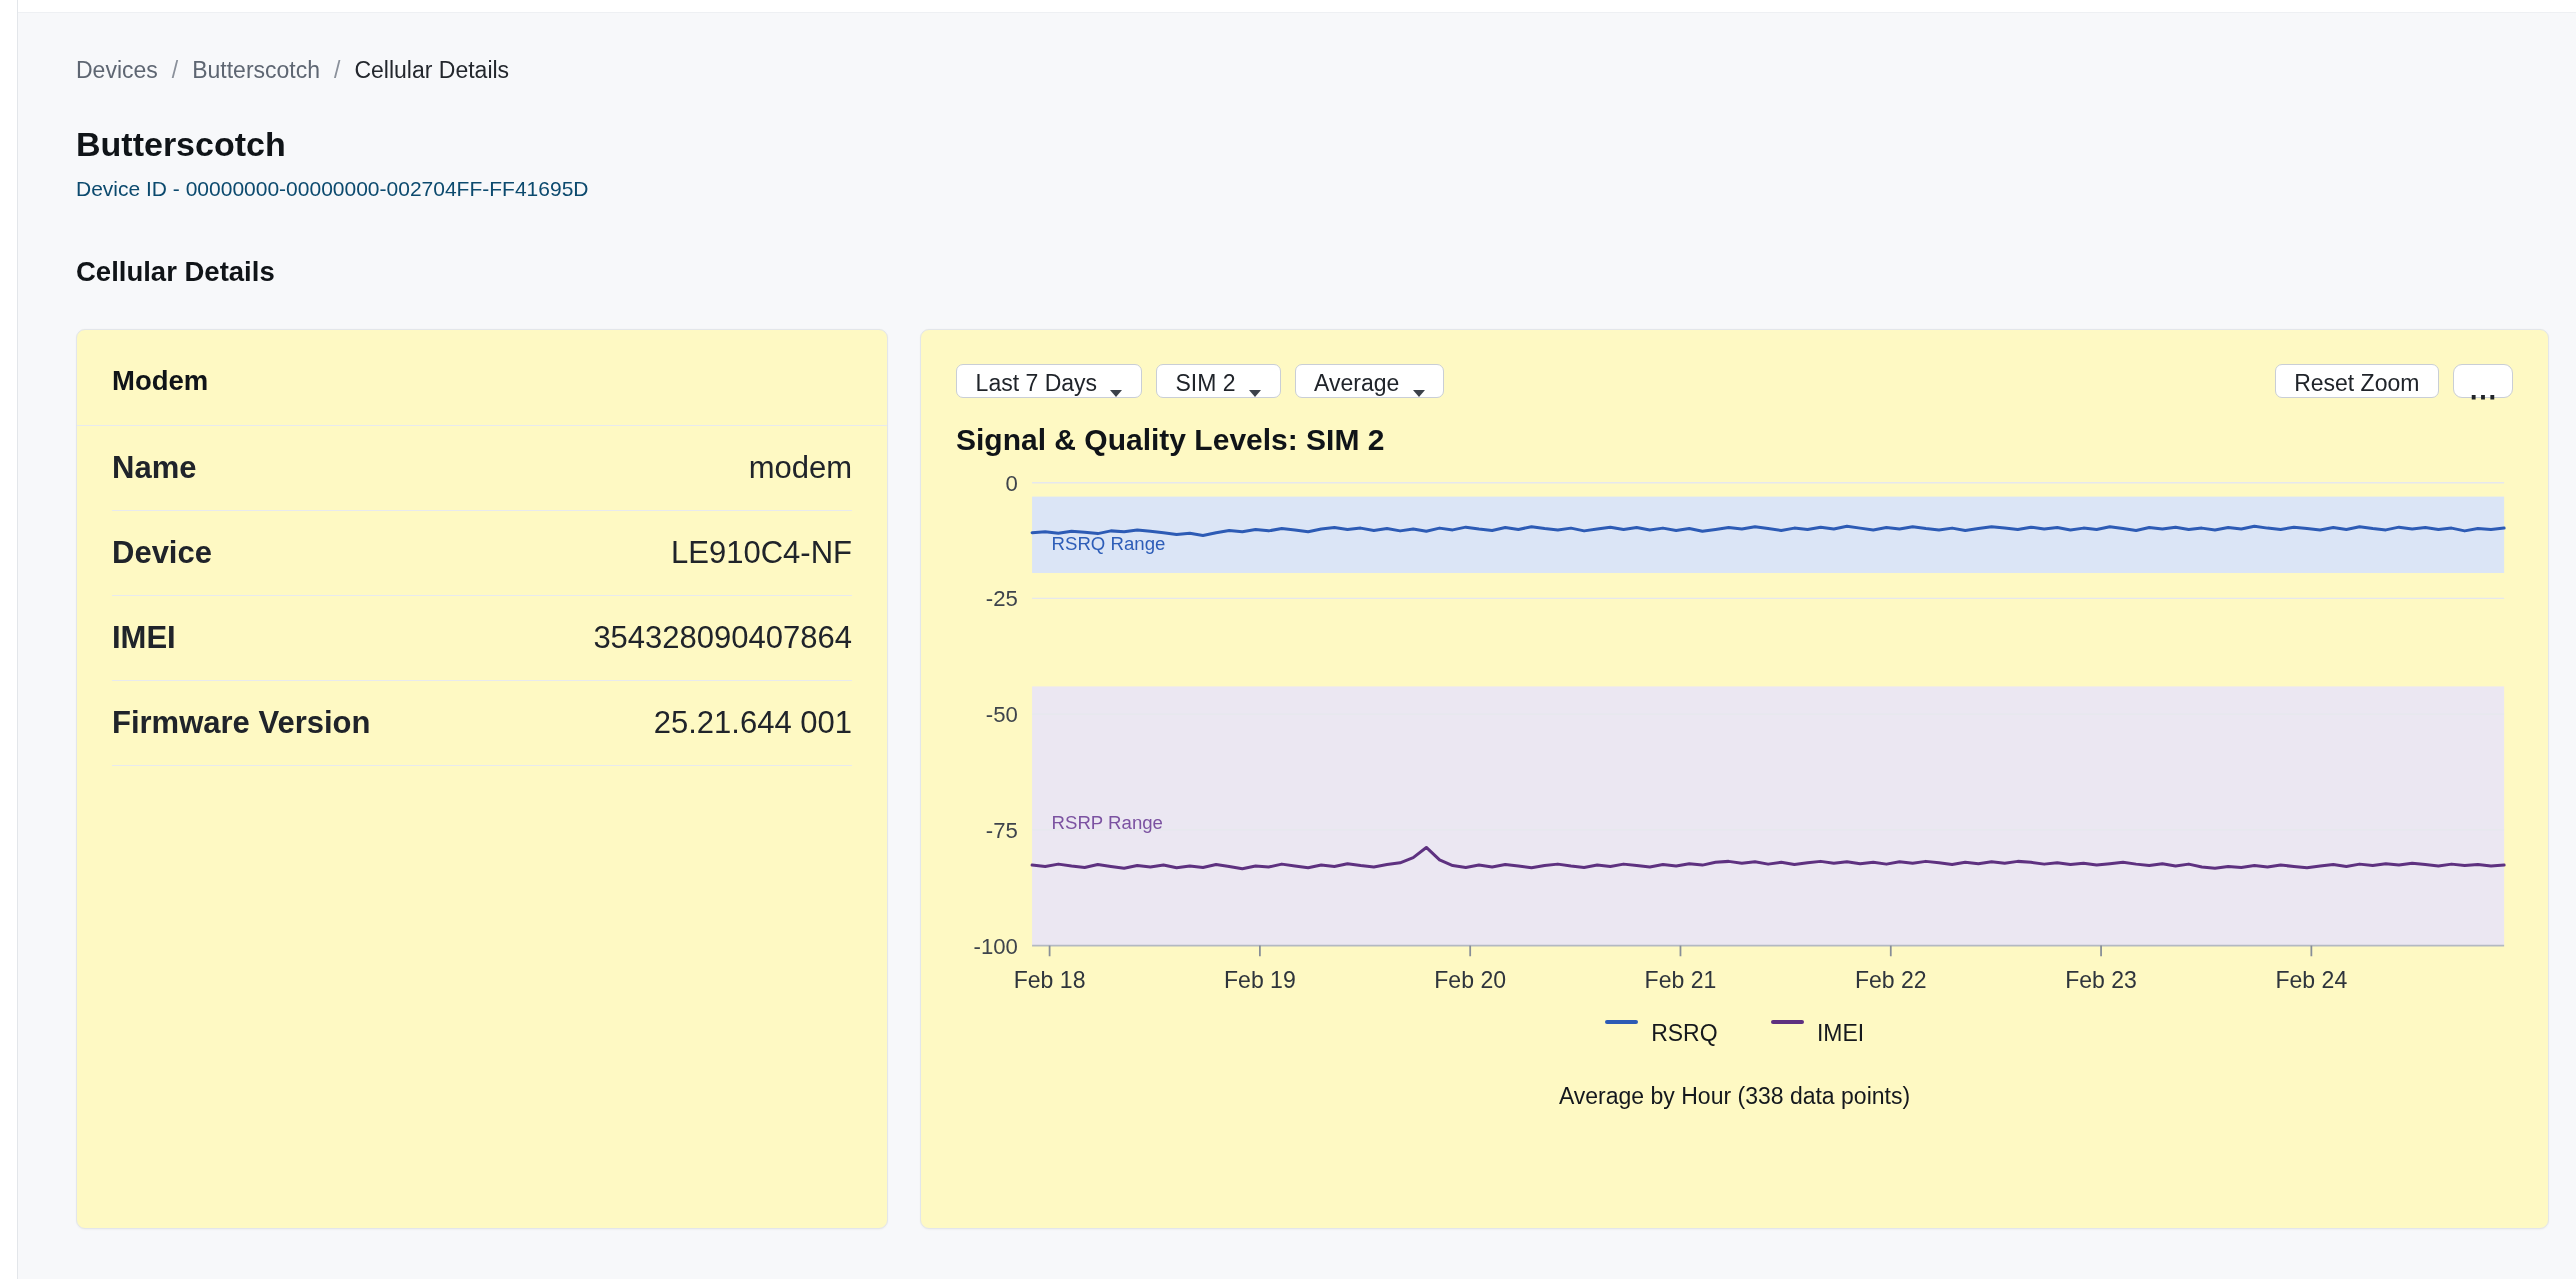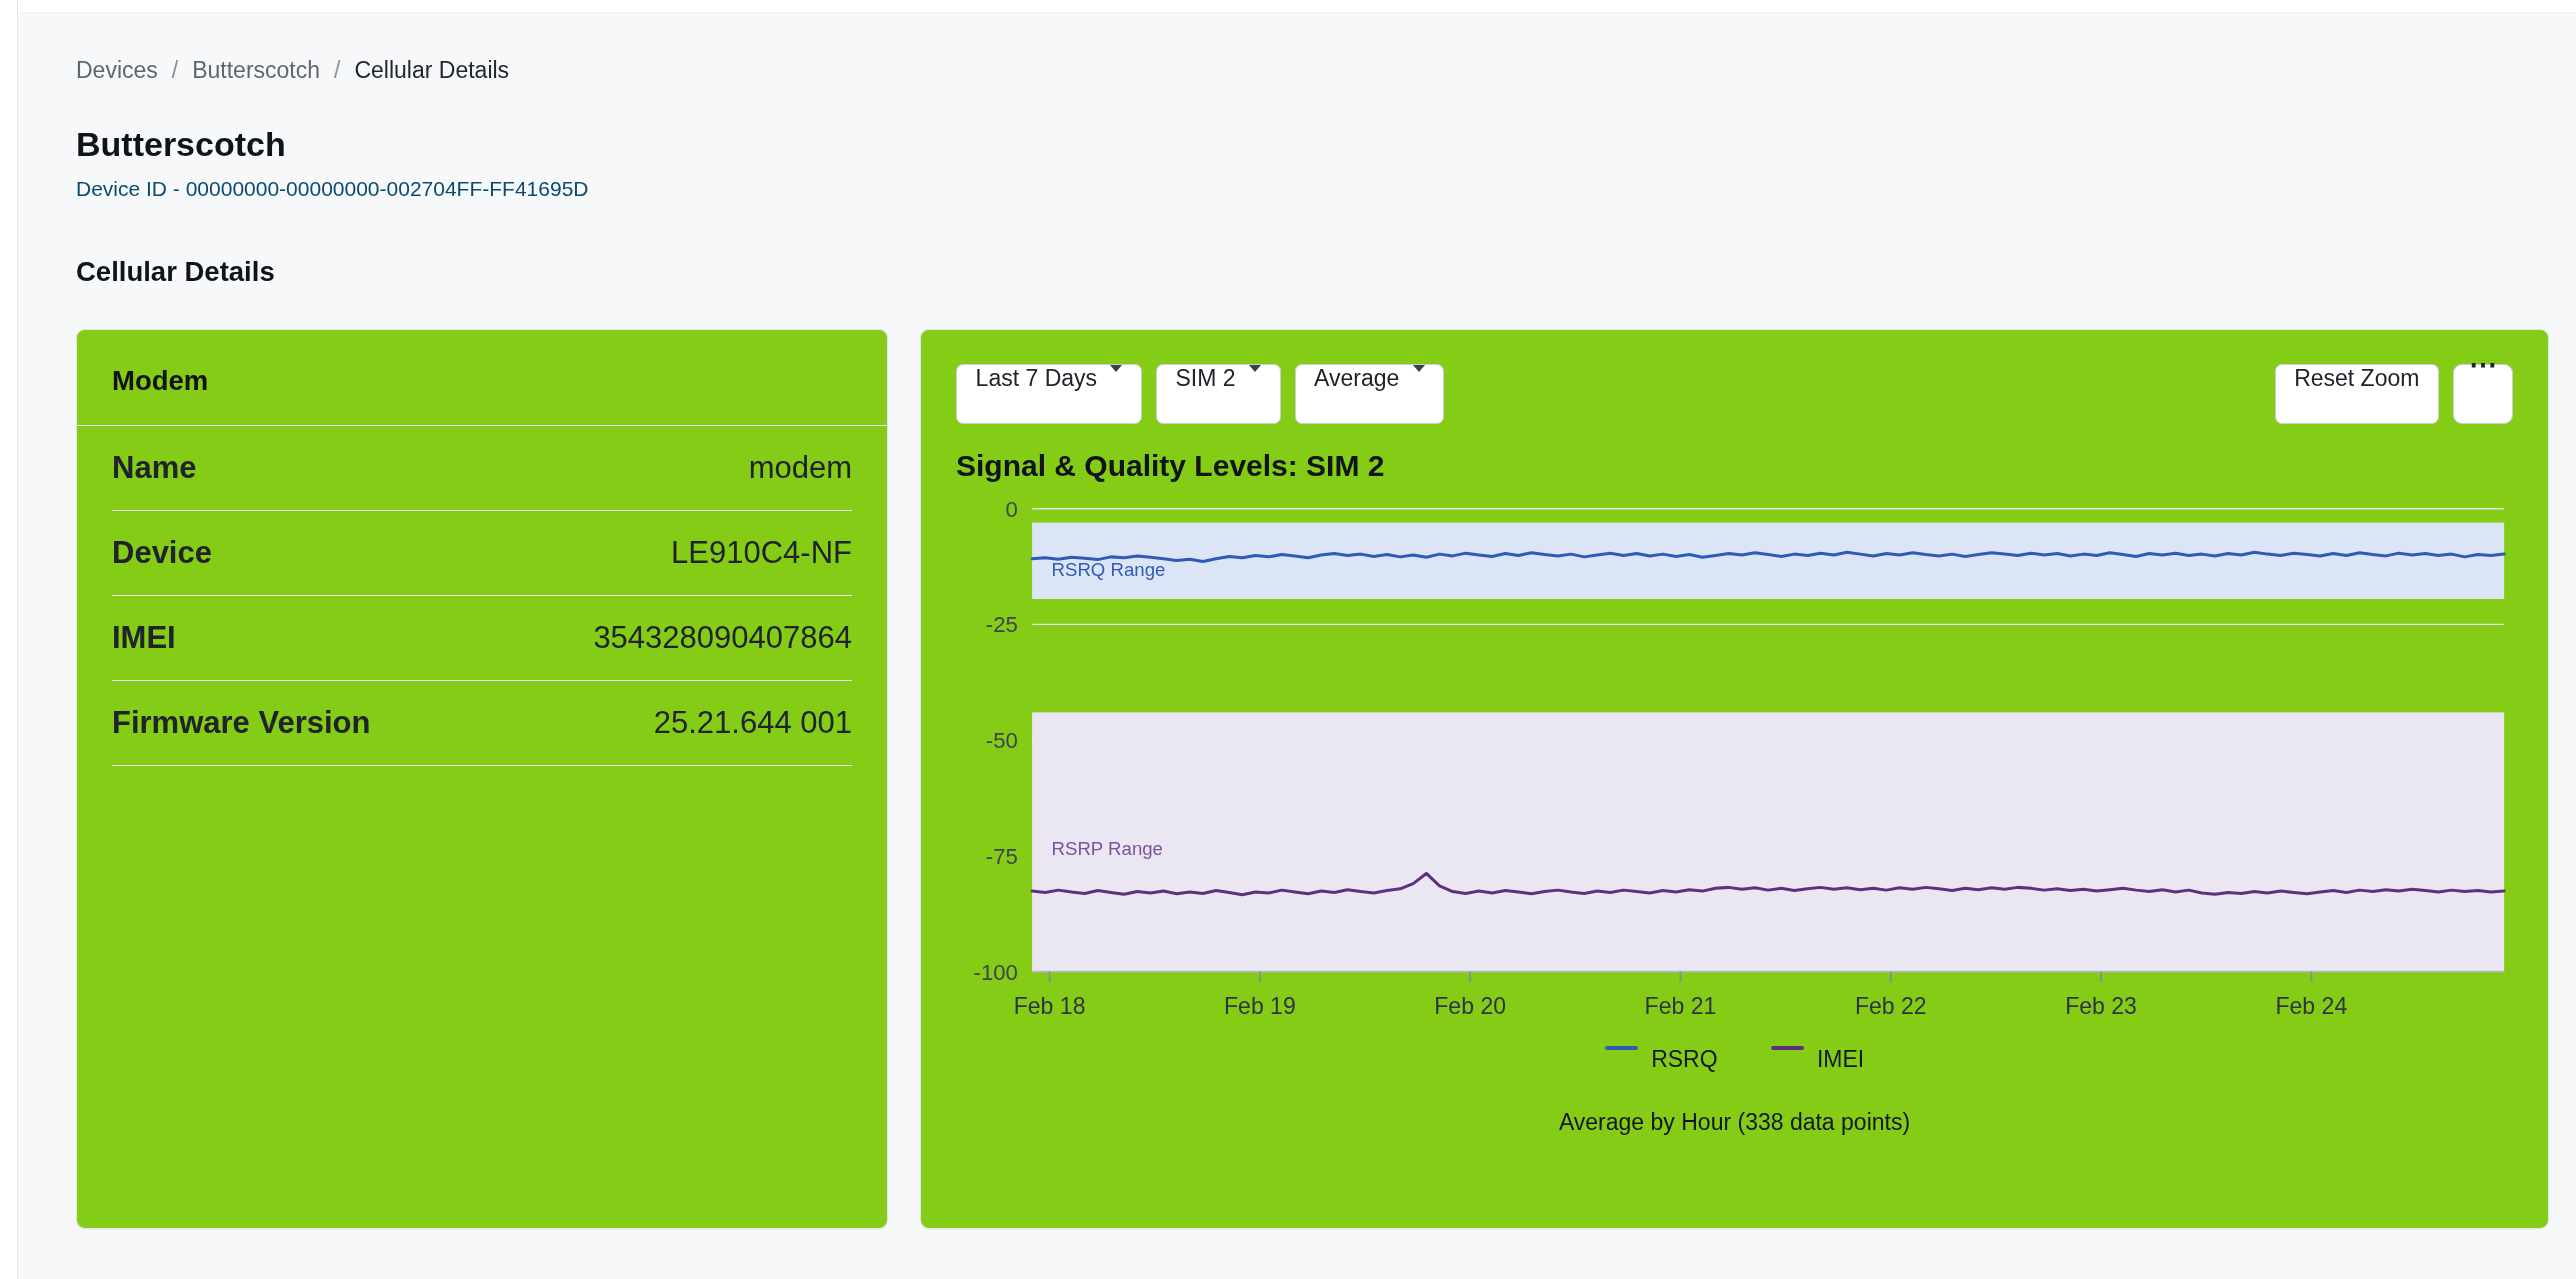"Modem" .card { background: #84cc16 -> #fef9c3 }
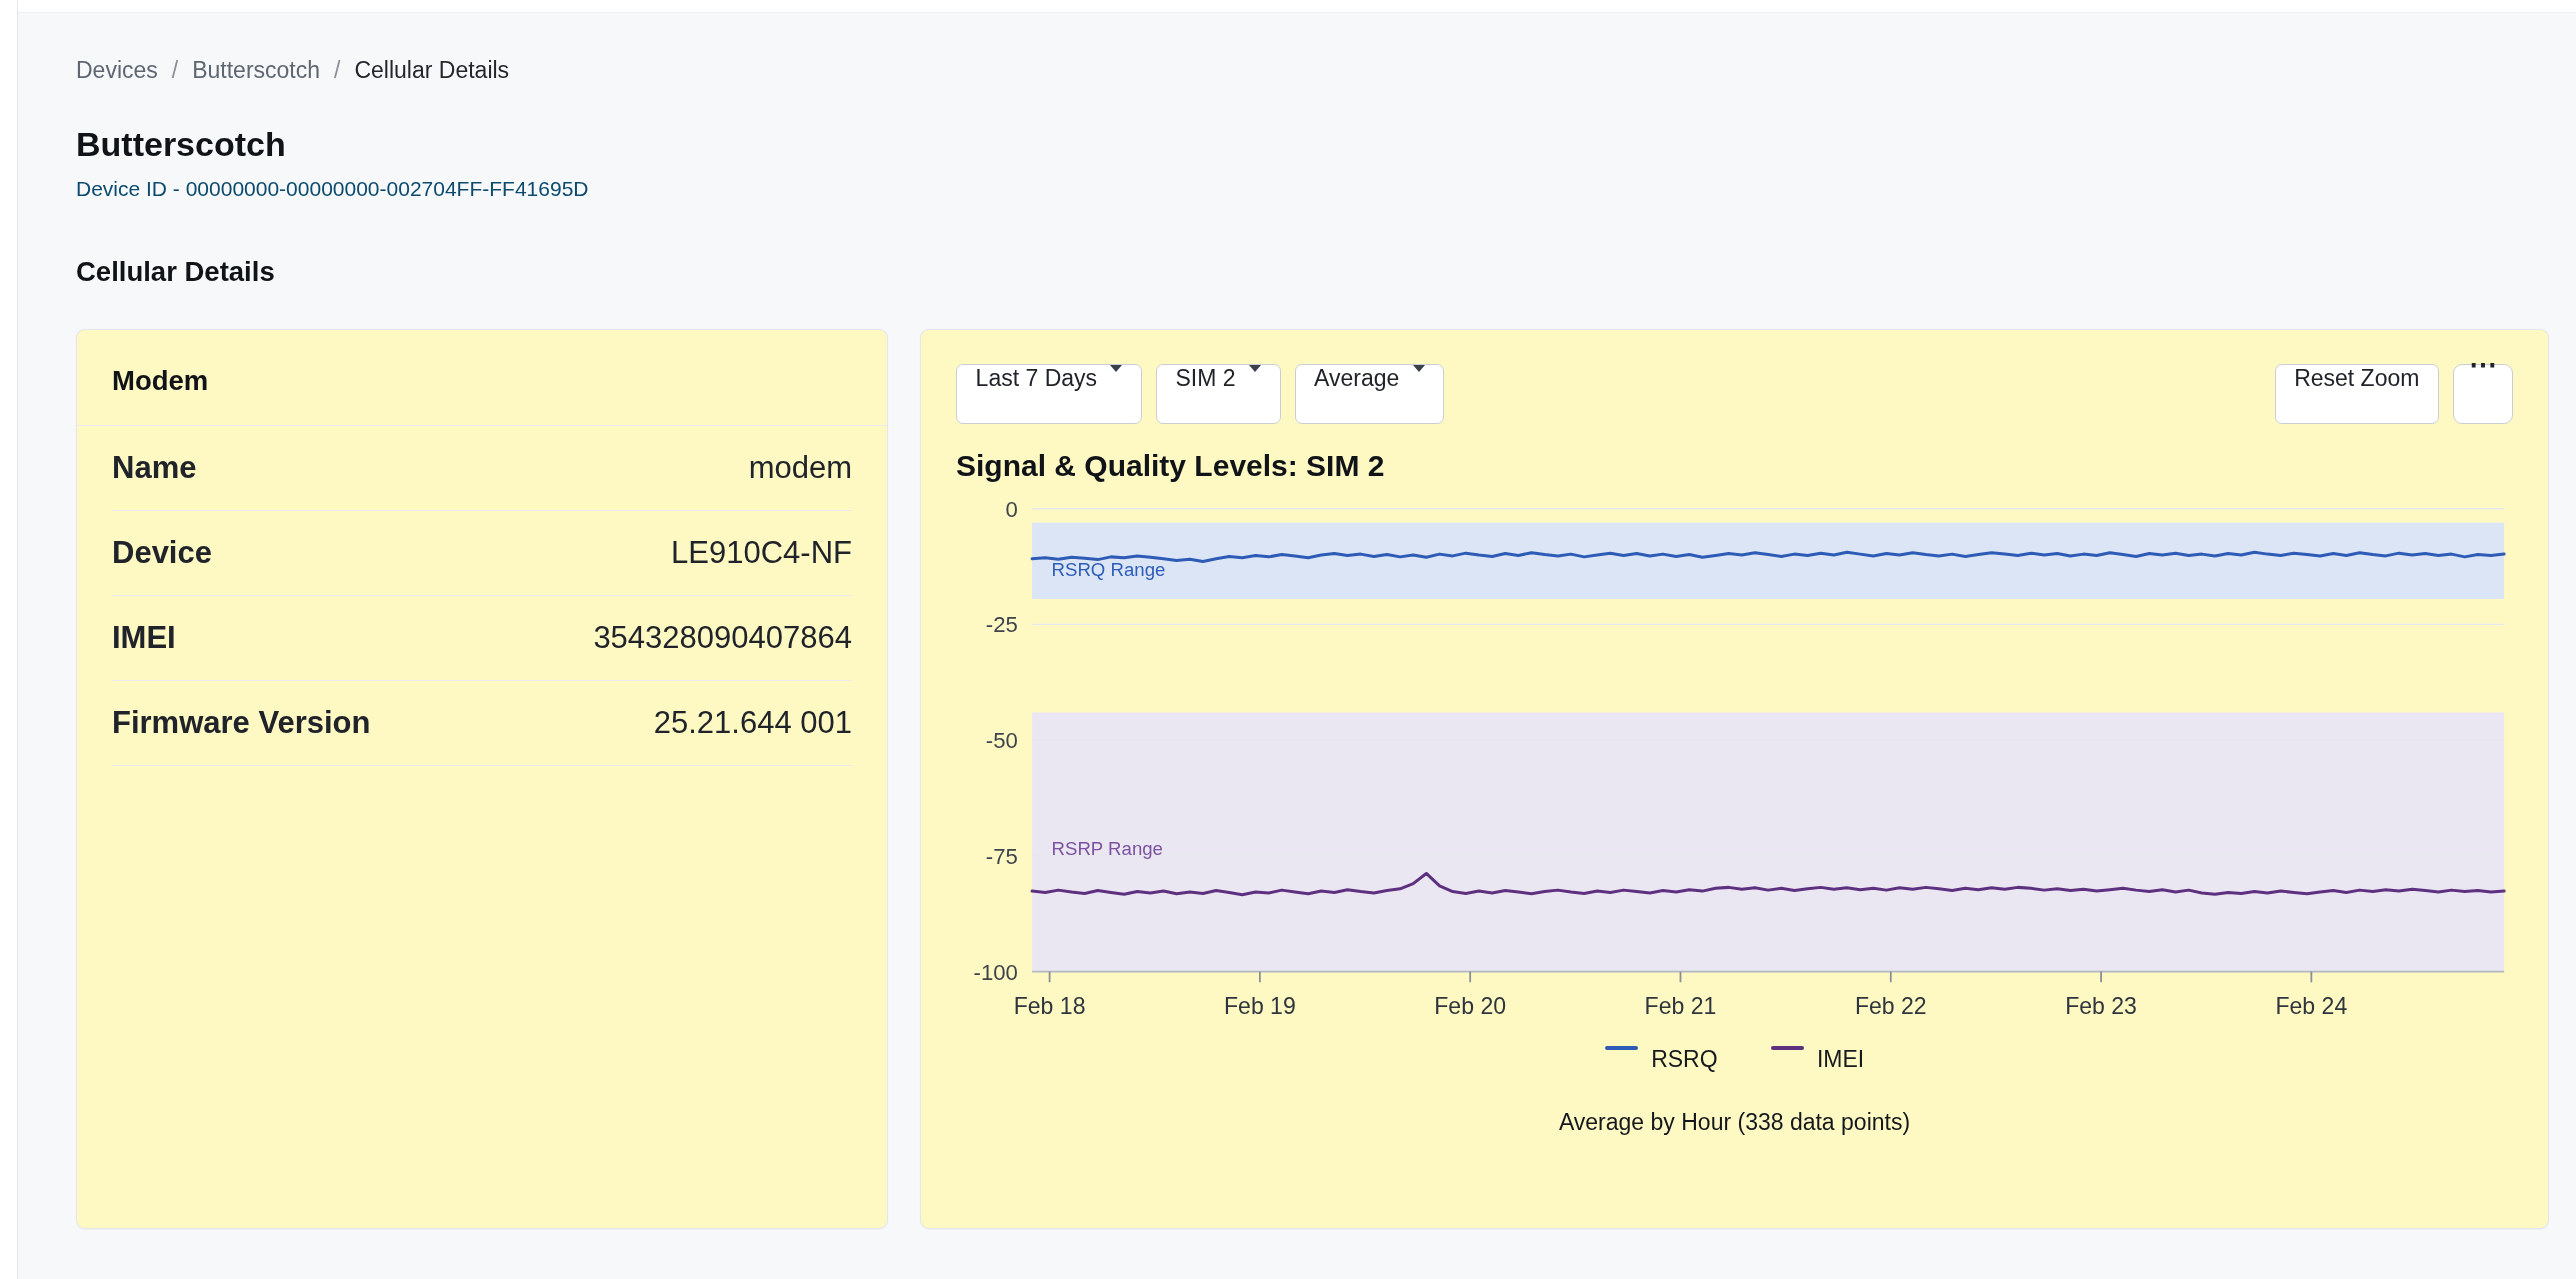"Last 7 Days" .btn { align-items: flex-start -> flex-end; height: 60px -> 34px }
